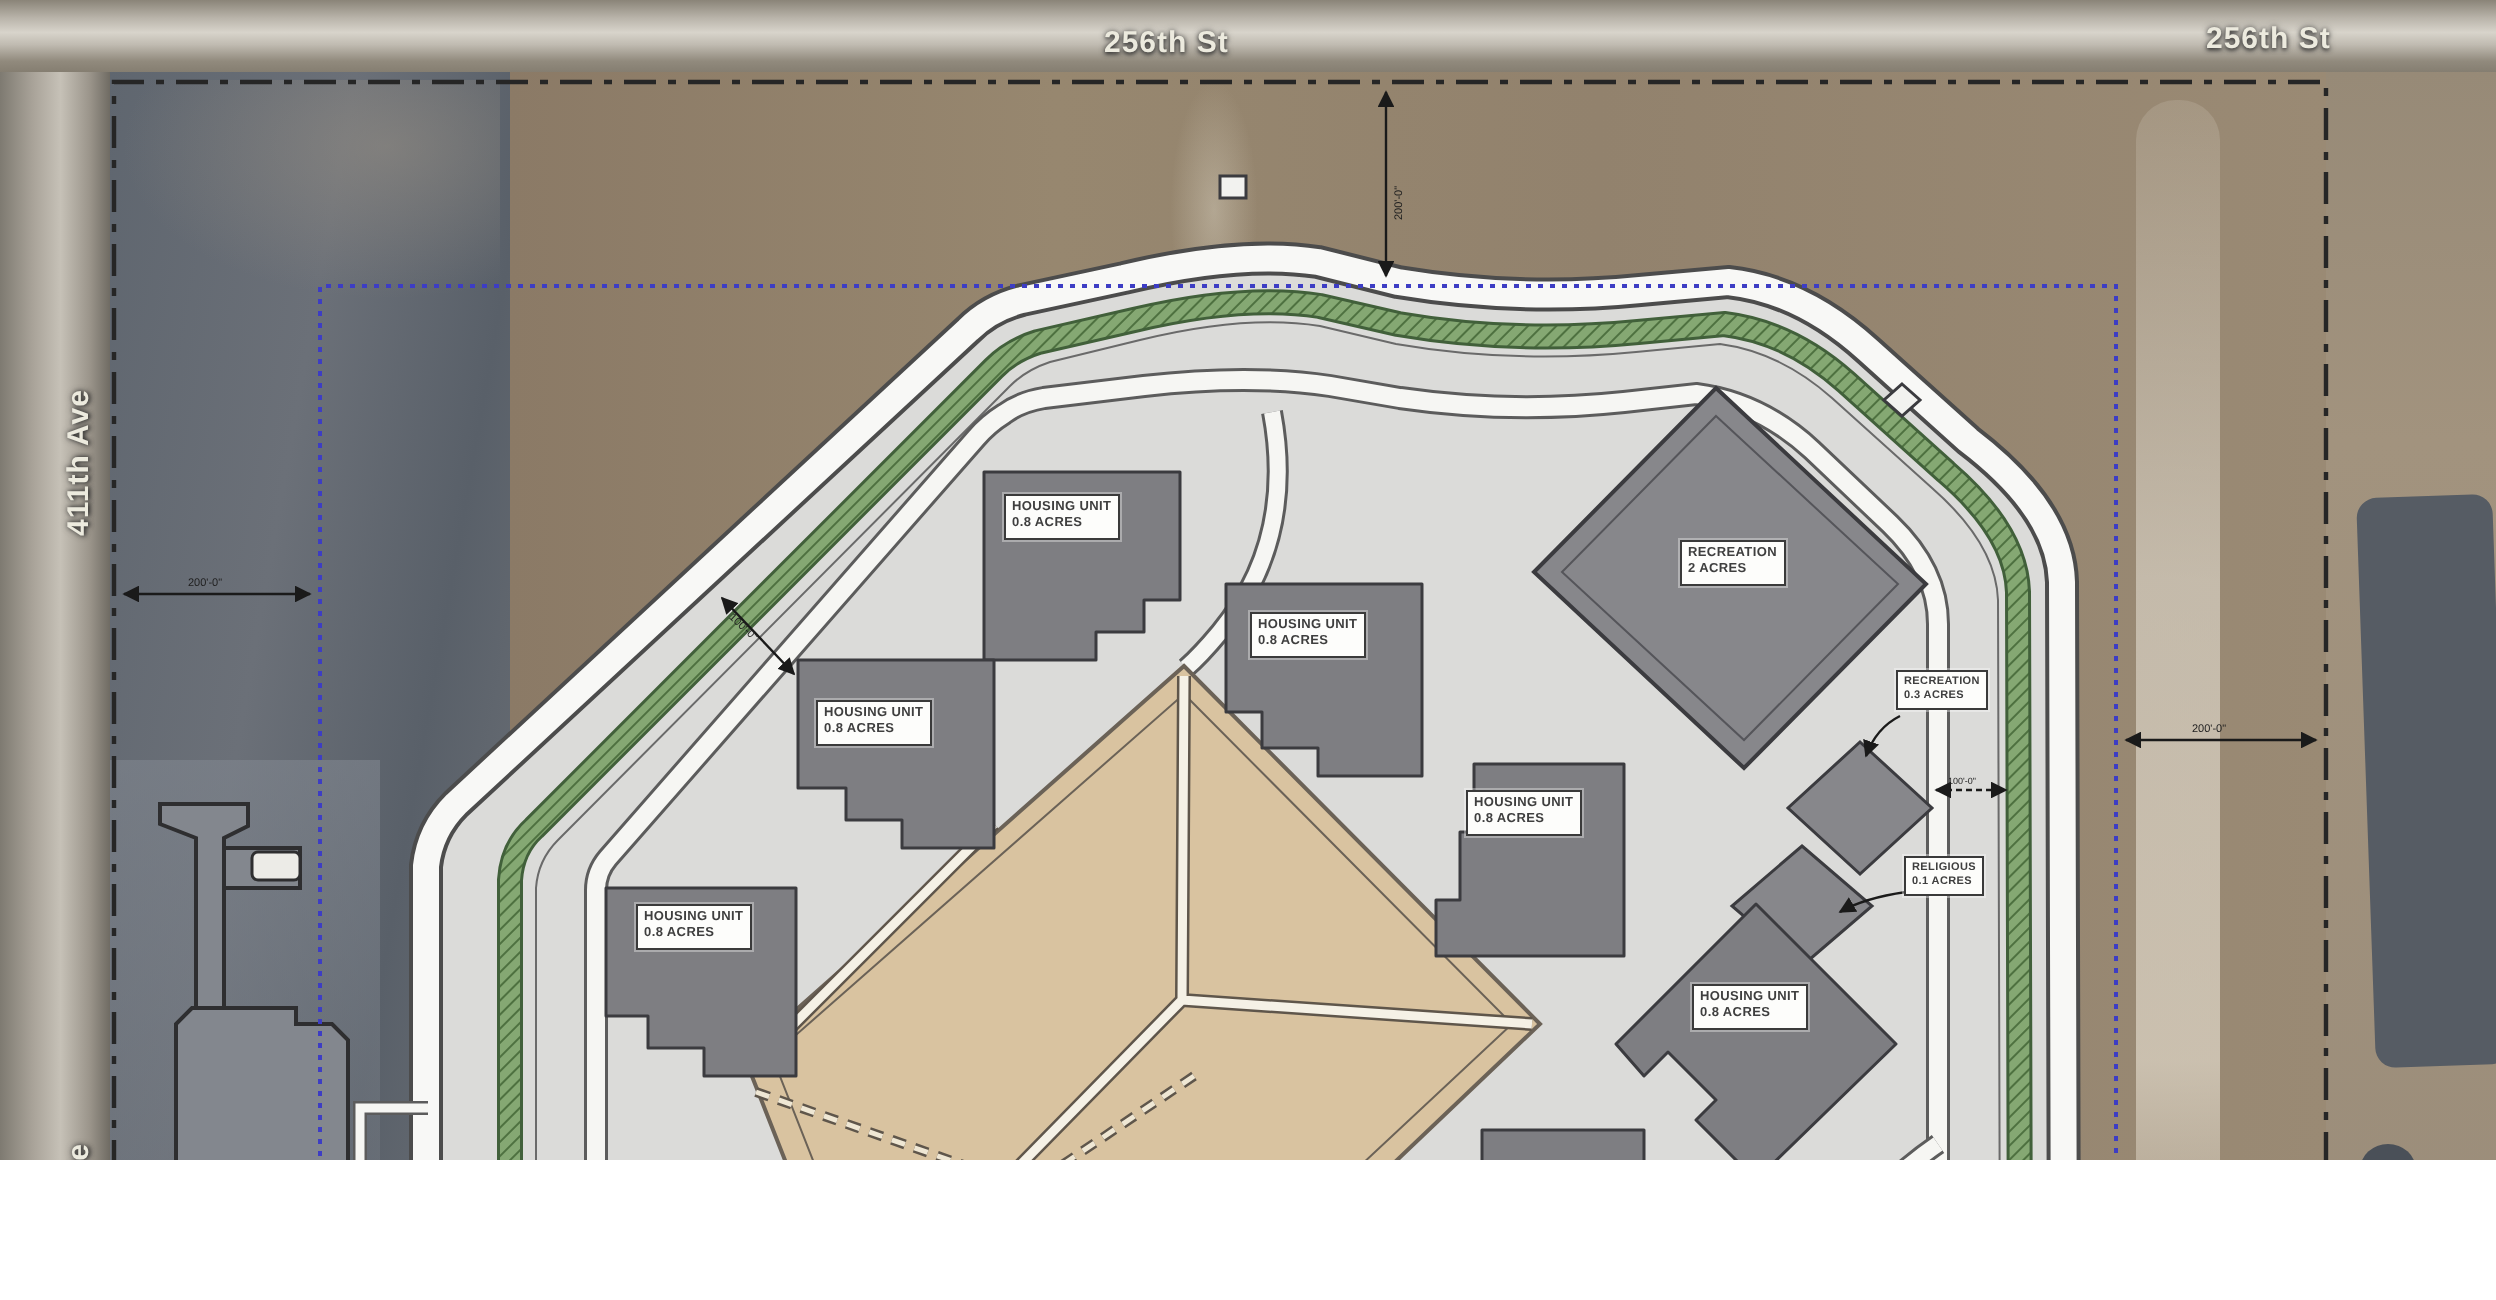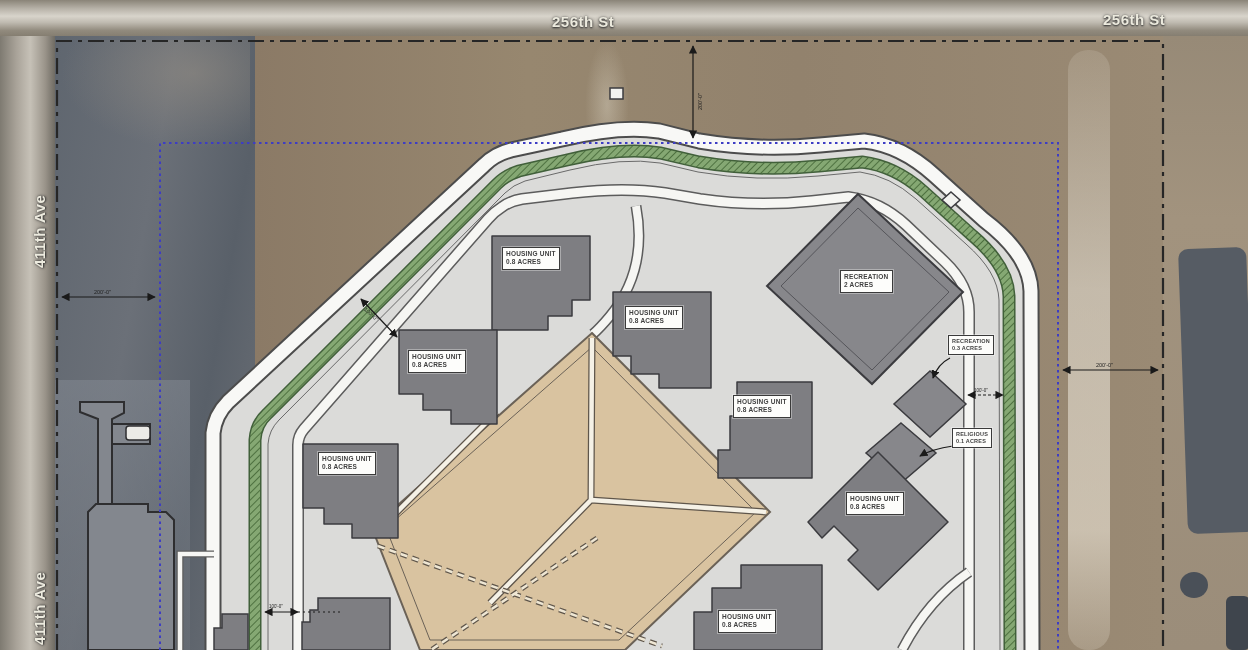"256th St" .stage { height: 650px -> 580px }
